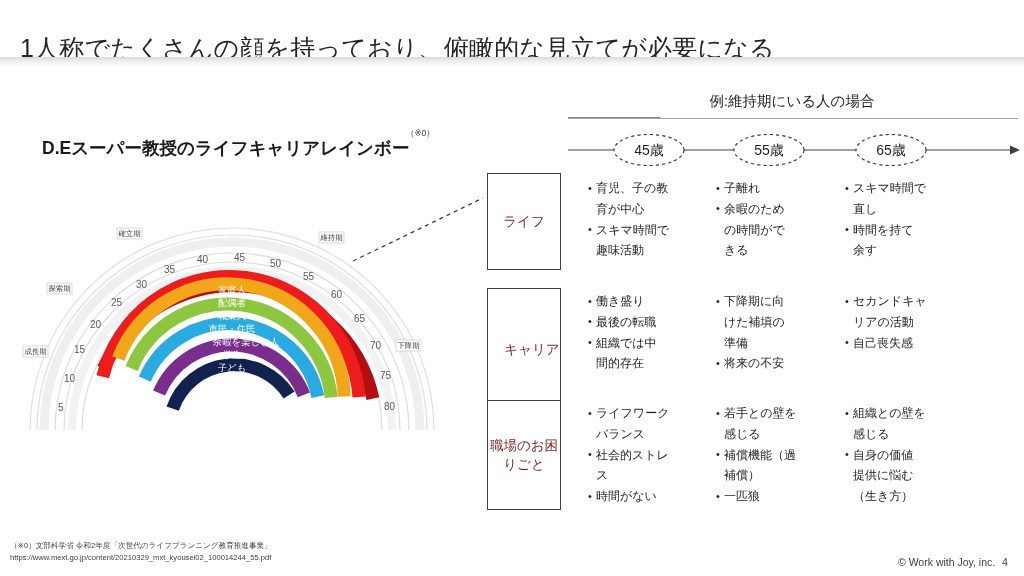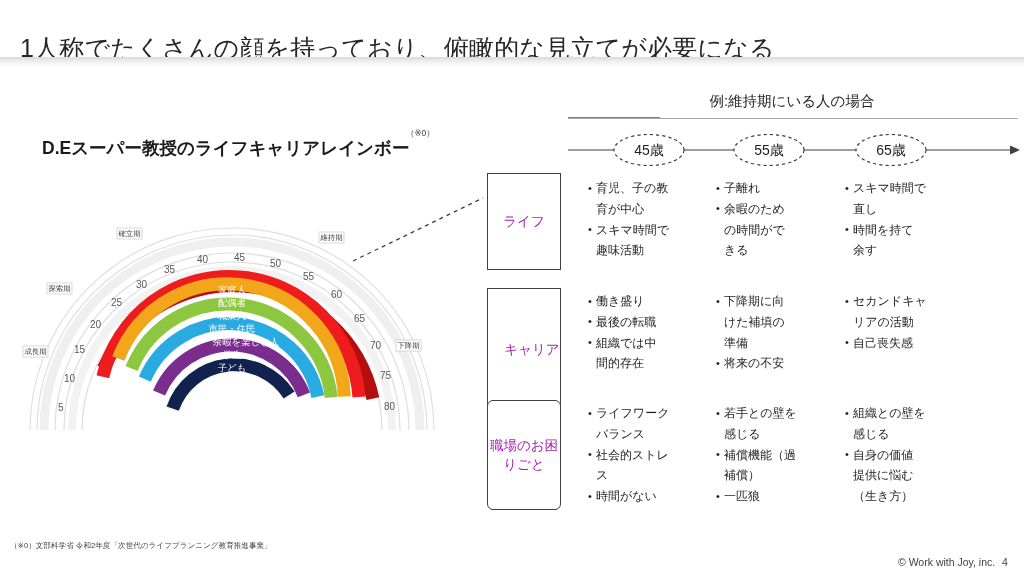"ライフ" .label-box { color: #a21caf -> #7f1d1d }
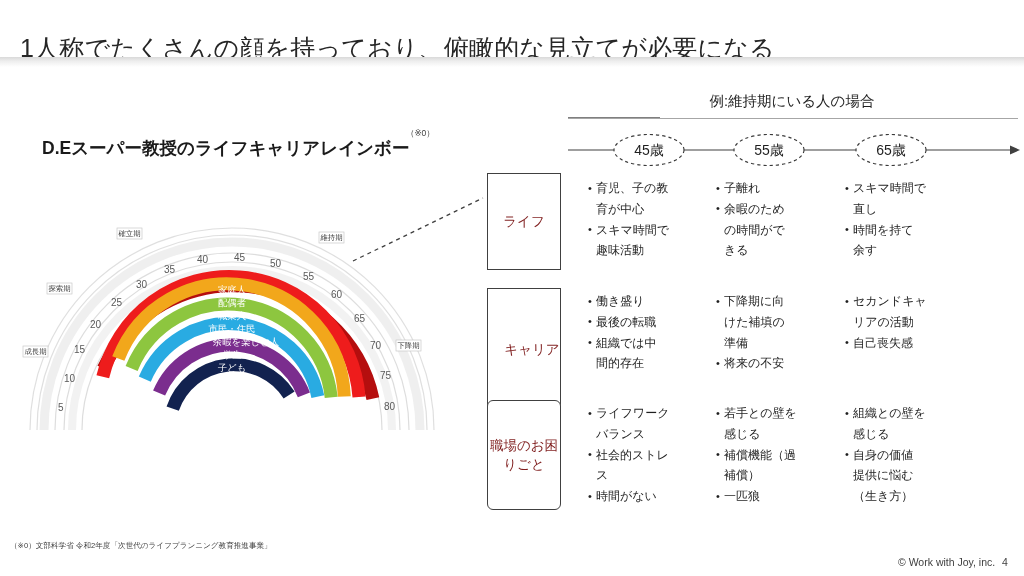"職場のお困りごと" #label-box-2 { border-radius: 6px -> none }
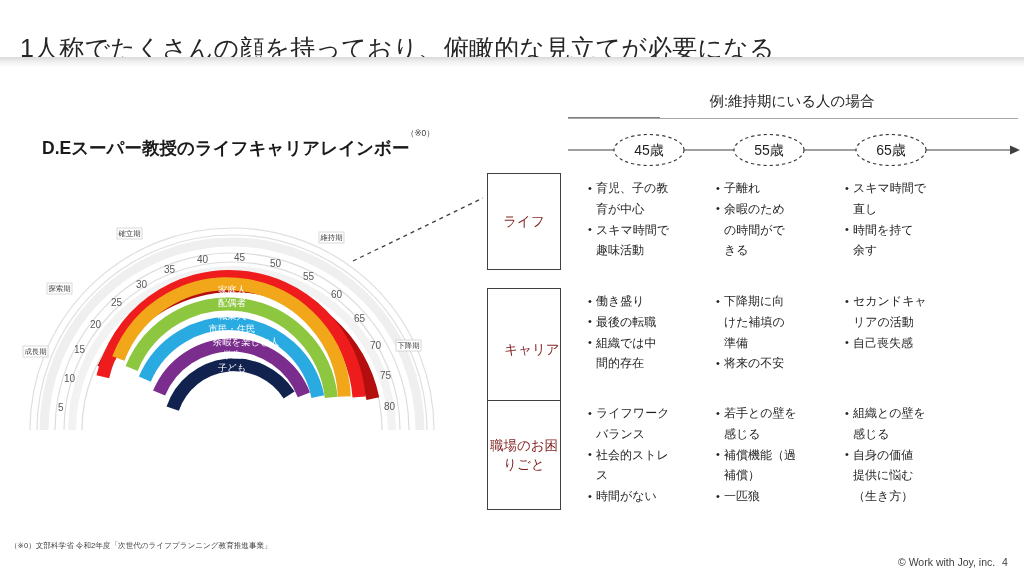"https://www.mext.go.jp/content/20210329_" div { html: none -> <div>https://www.mext.go.jp/content/20210329_mxt_kyousei02_100014244_55.pdf</div> }
